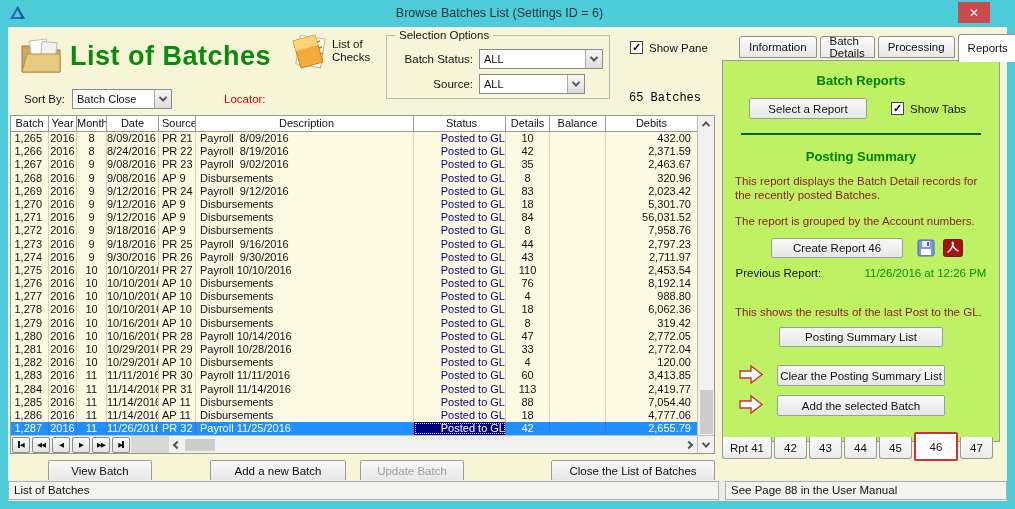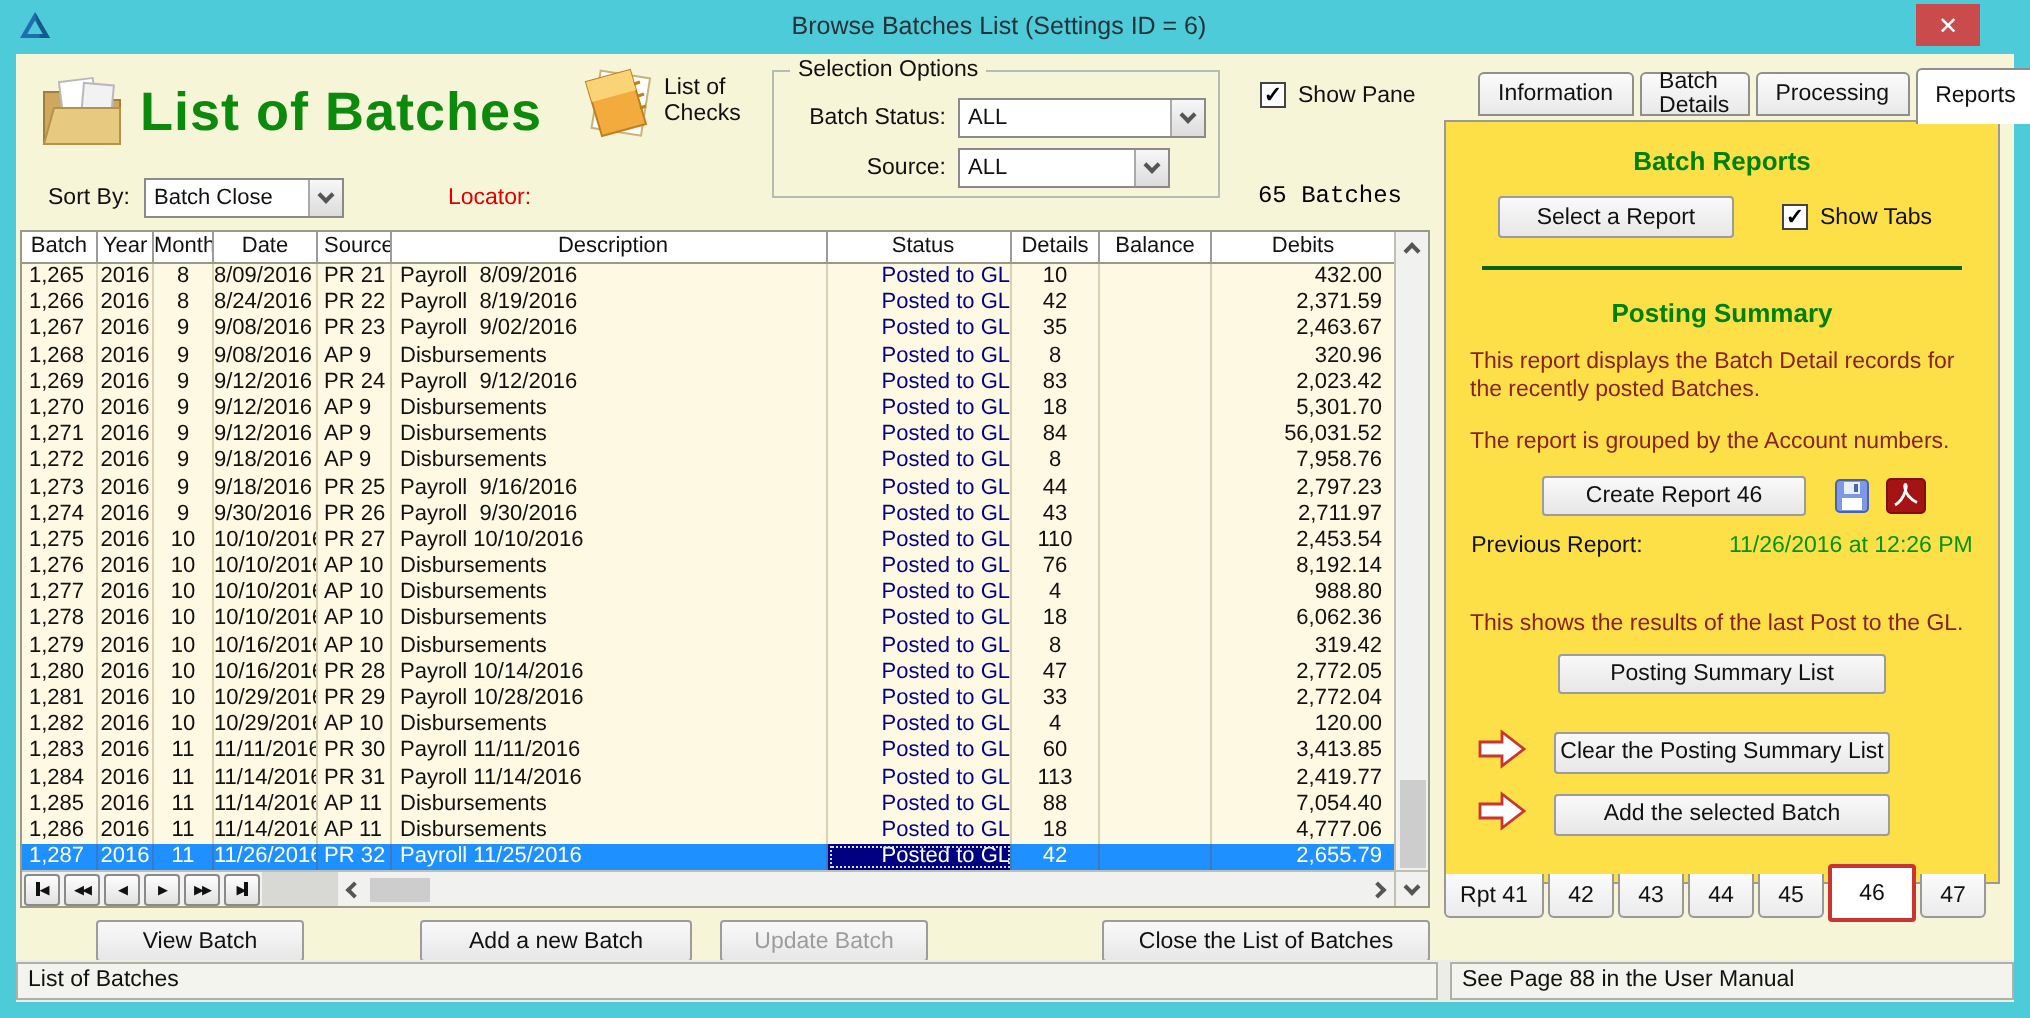"Batch Reports" .tab-page { background: #fde047 -> #bef264 }
